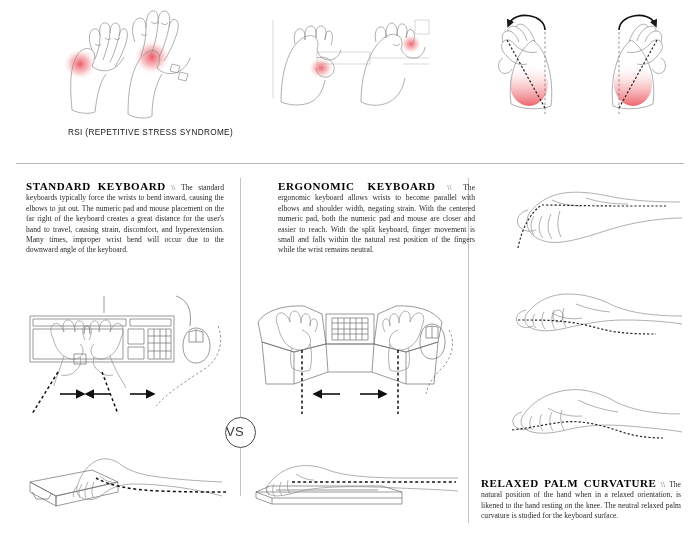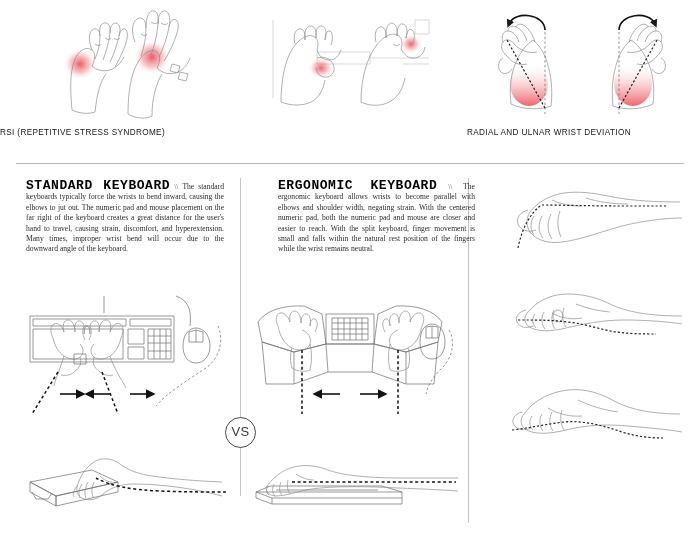"RSI (REPETITIVE STRESS SYNDROME)" .panel-caption { text-align: left -> right }
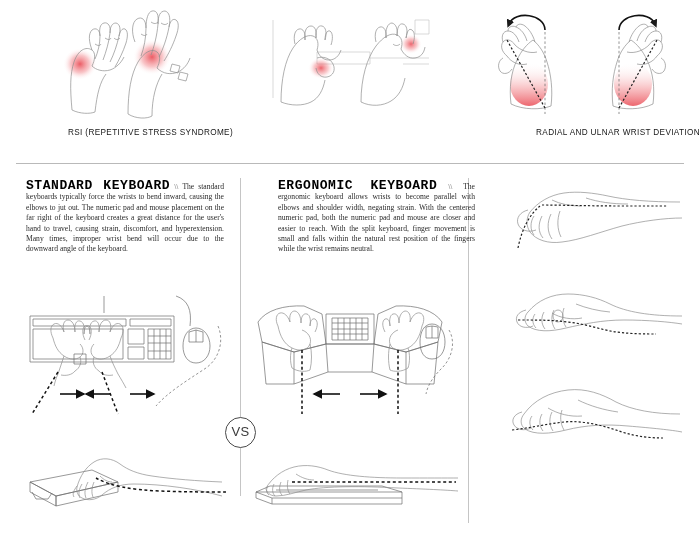"RADIAL AND ULNAR WRIST DEVIATION" div.panel-caption { html: <div>RADIAL AND ULNAR WRIST DEVIATION</div> -> none }
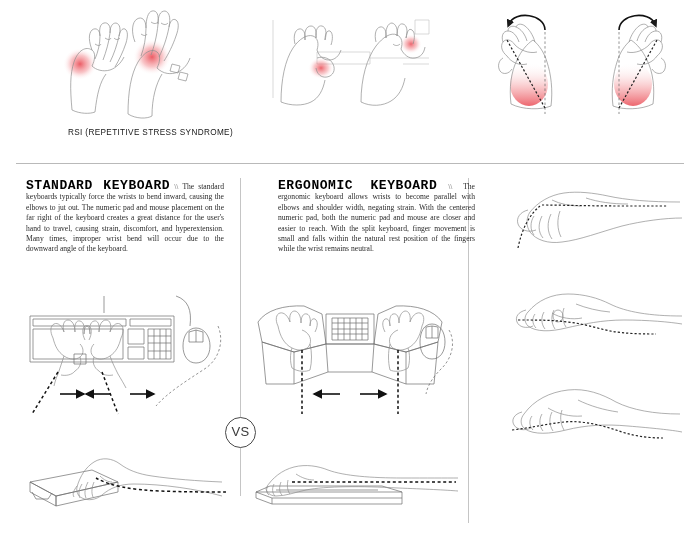"STANDARD KEYBOARD" .text-block .lead { font-family: Liberation Mono, monospace -> Liberation Serif, serif; font-size: 13px -> 11px }
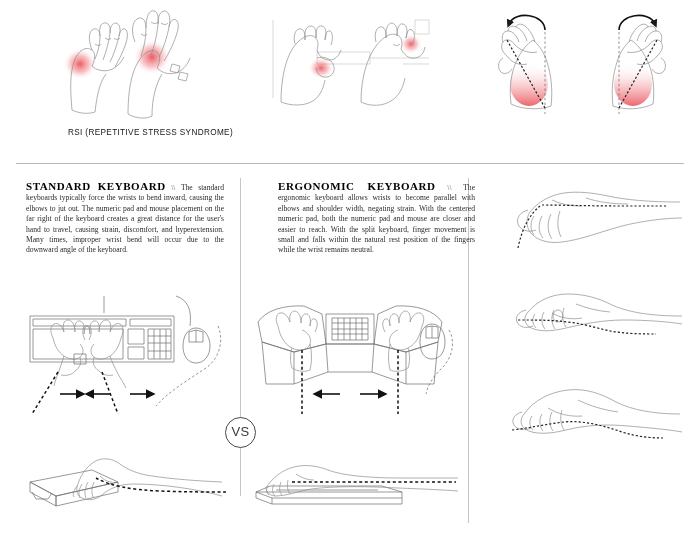"VS" #vs-badge .vs-text { text-align: center -> none }
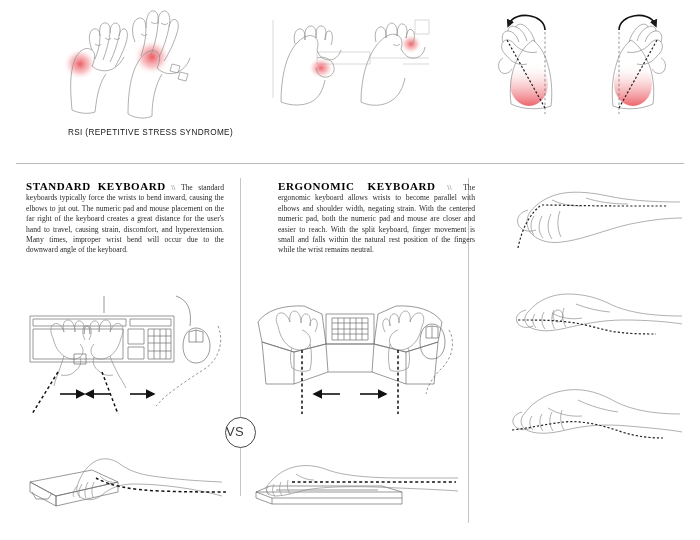"RELAXED PALM CURVATURE \\ The" div.text-block { html: none -> <div> <span>RELAXED PALM CURVATURE</span> <span>\\</span> <span>The natural position of the hand when in a relaxed orientation, is likened to the hand resting on the knee. The neutral relaxed palm curvature is studied for the keyboard surface.</span> </div> }
